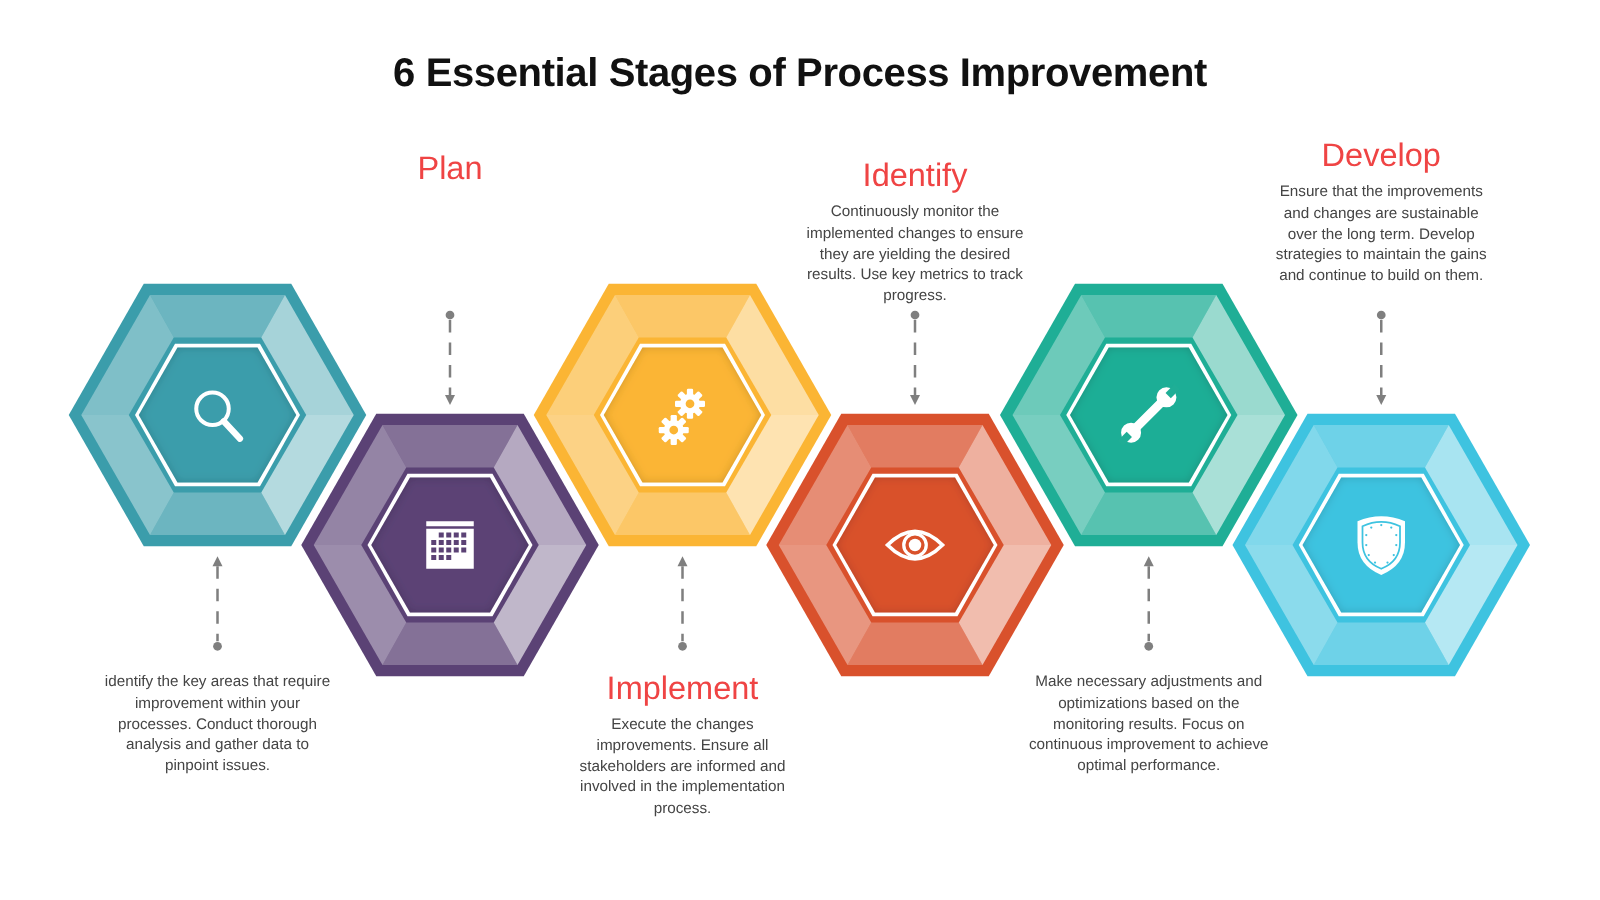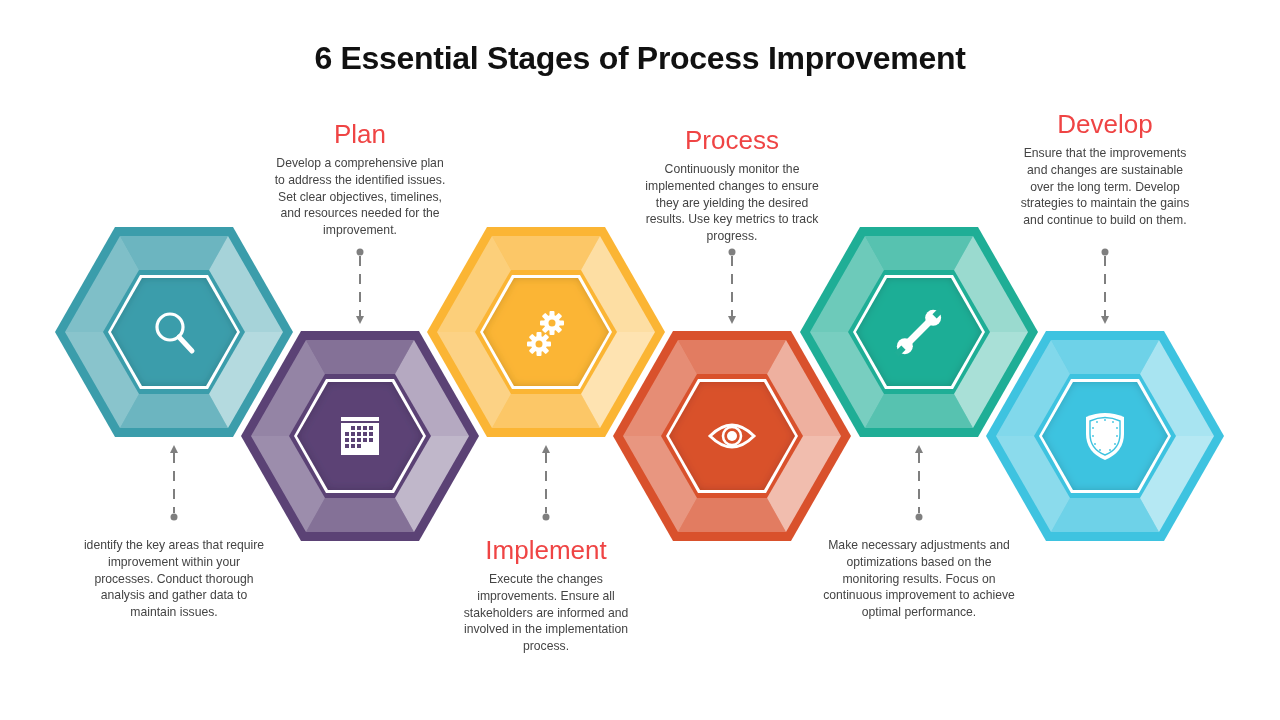"Process" div.heading { text: Process -> Identify }
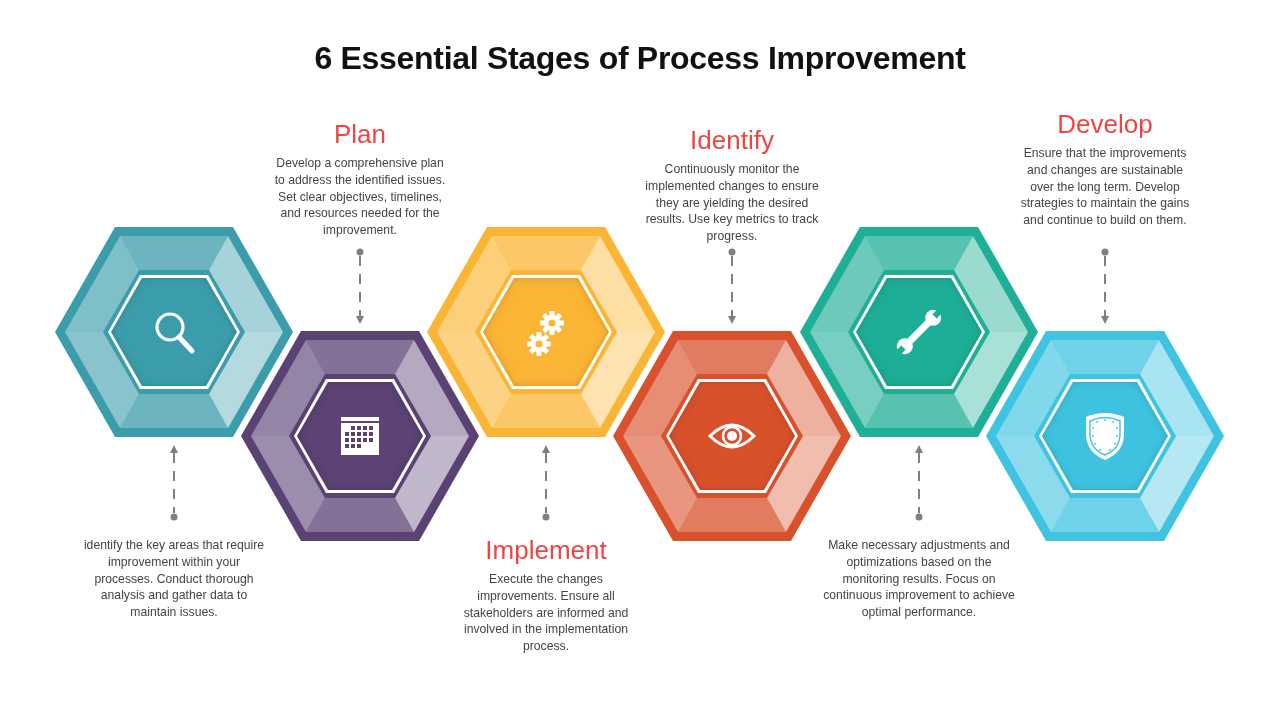"Develop a comprehensive plan to" div.desc { html: <div>Develop a comprehensive plan to address the identified issues. Set clear objectives, timelines, and resources needed for the improvement.</div> -> none }
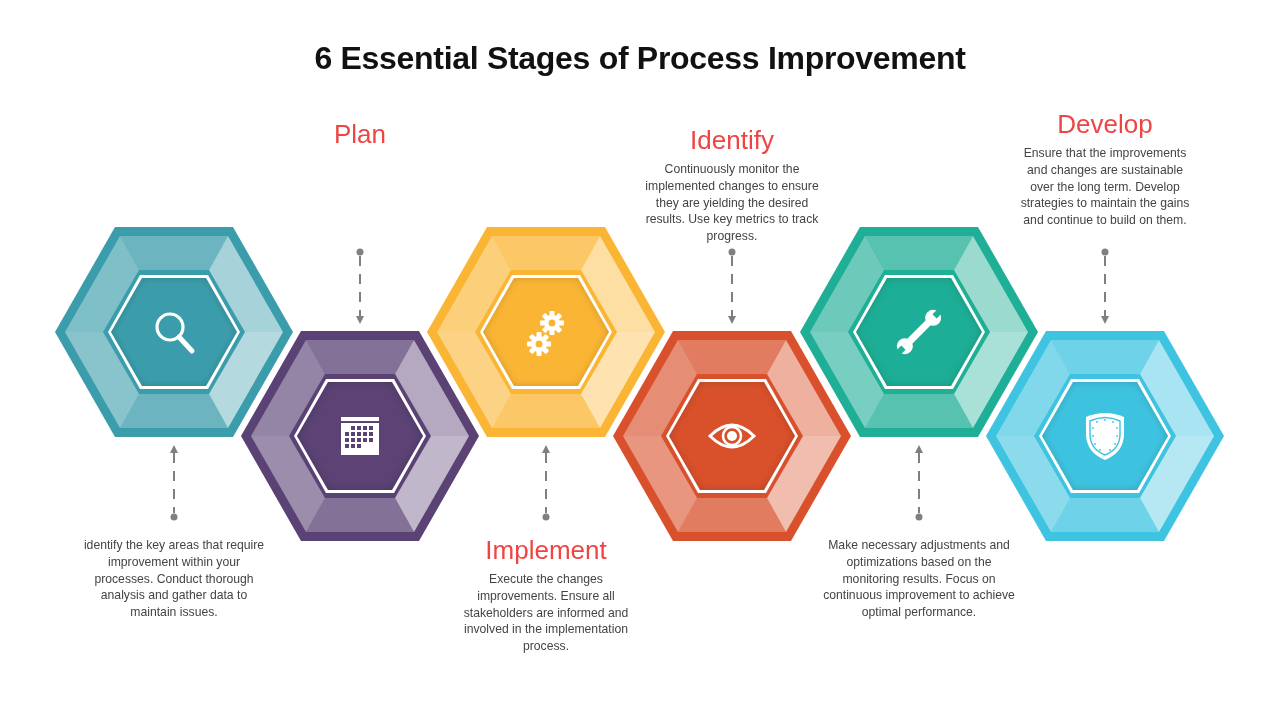"identify the key areas that" div.desc { text: maintain -> pinpoint }
